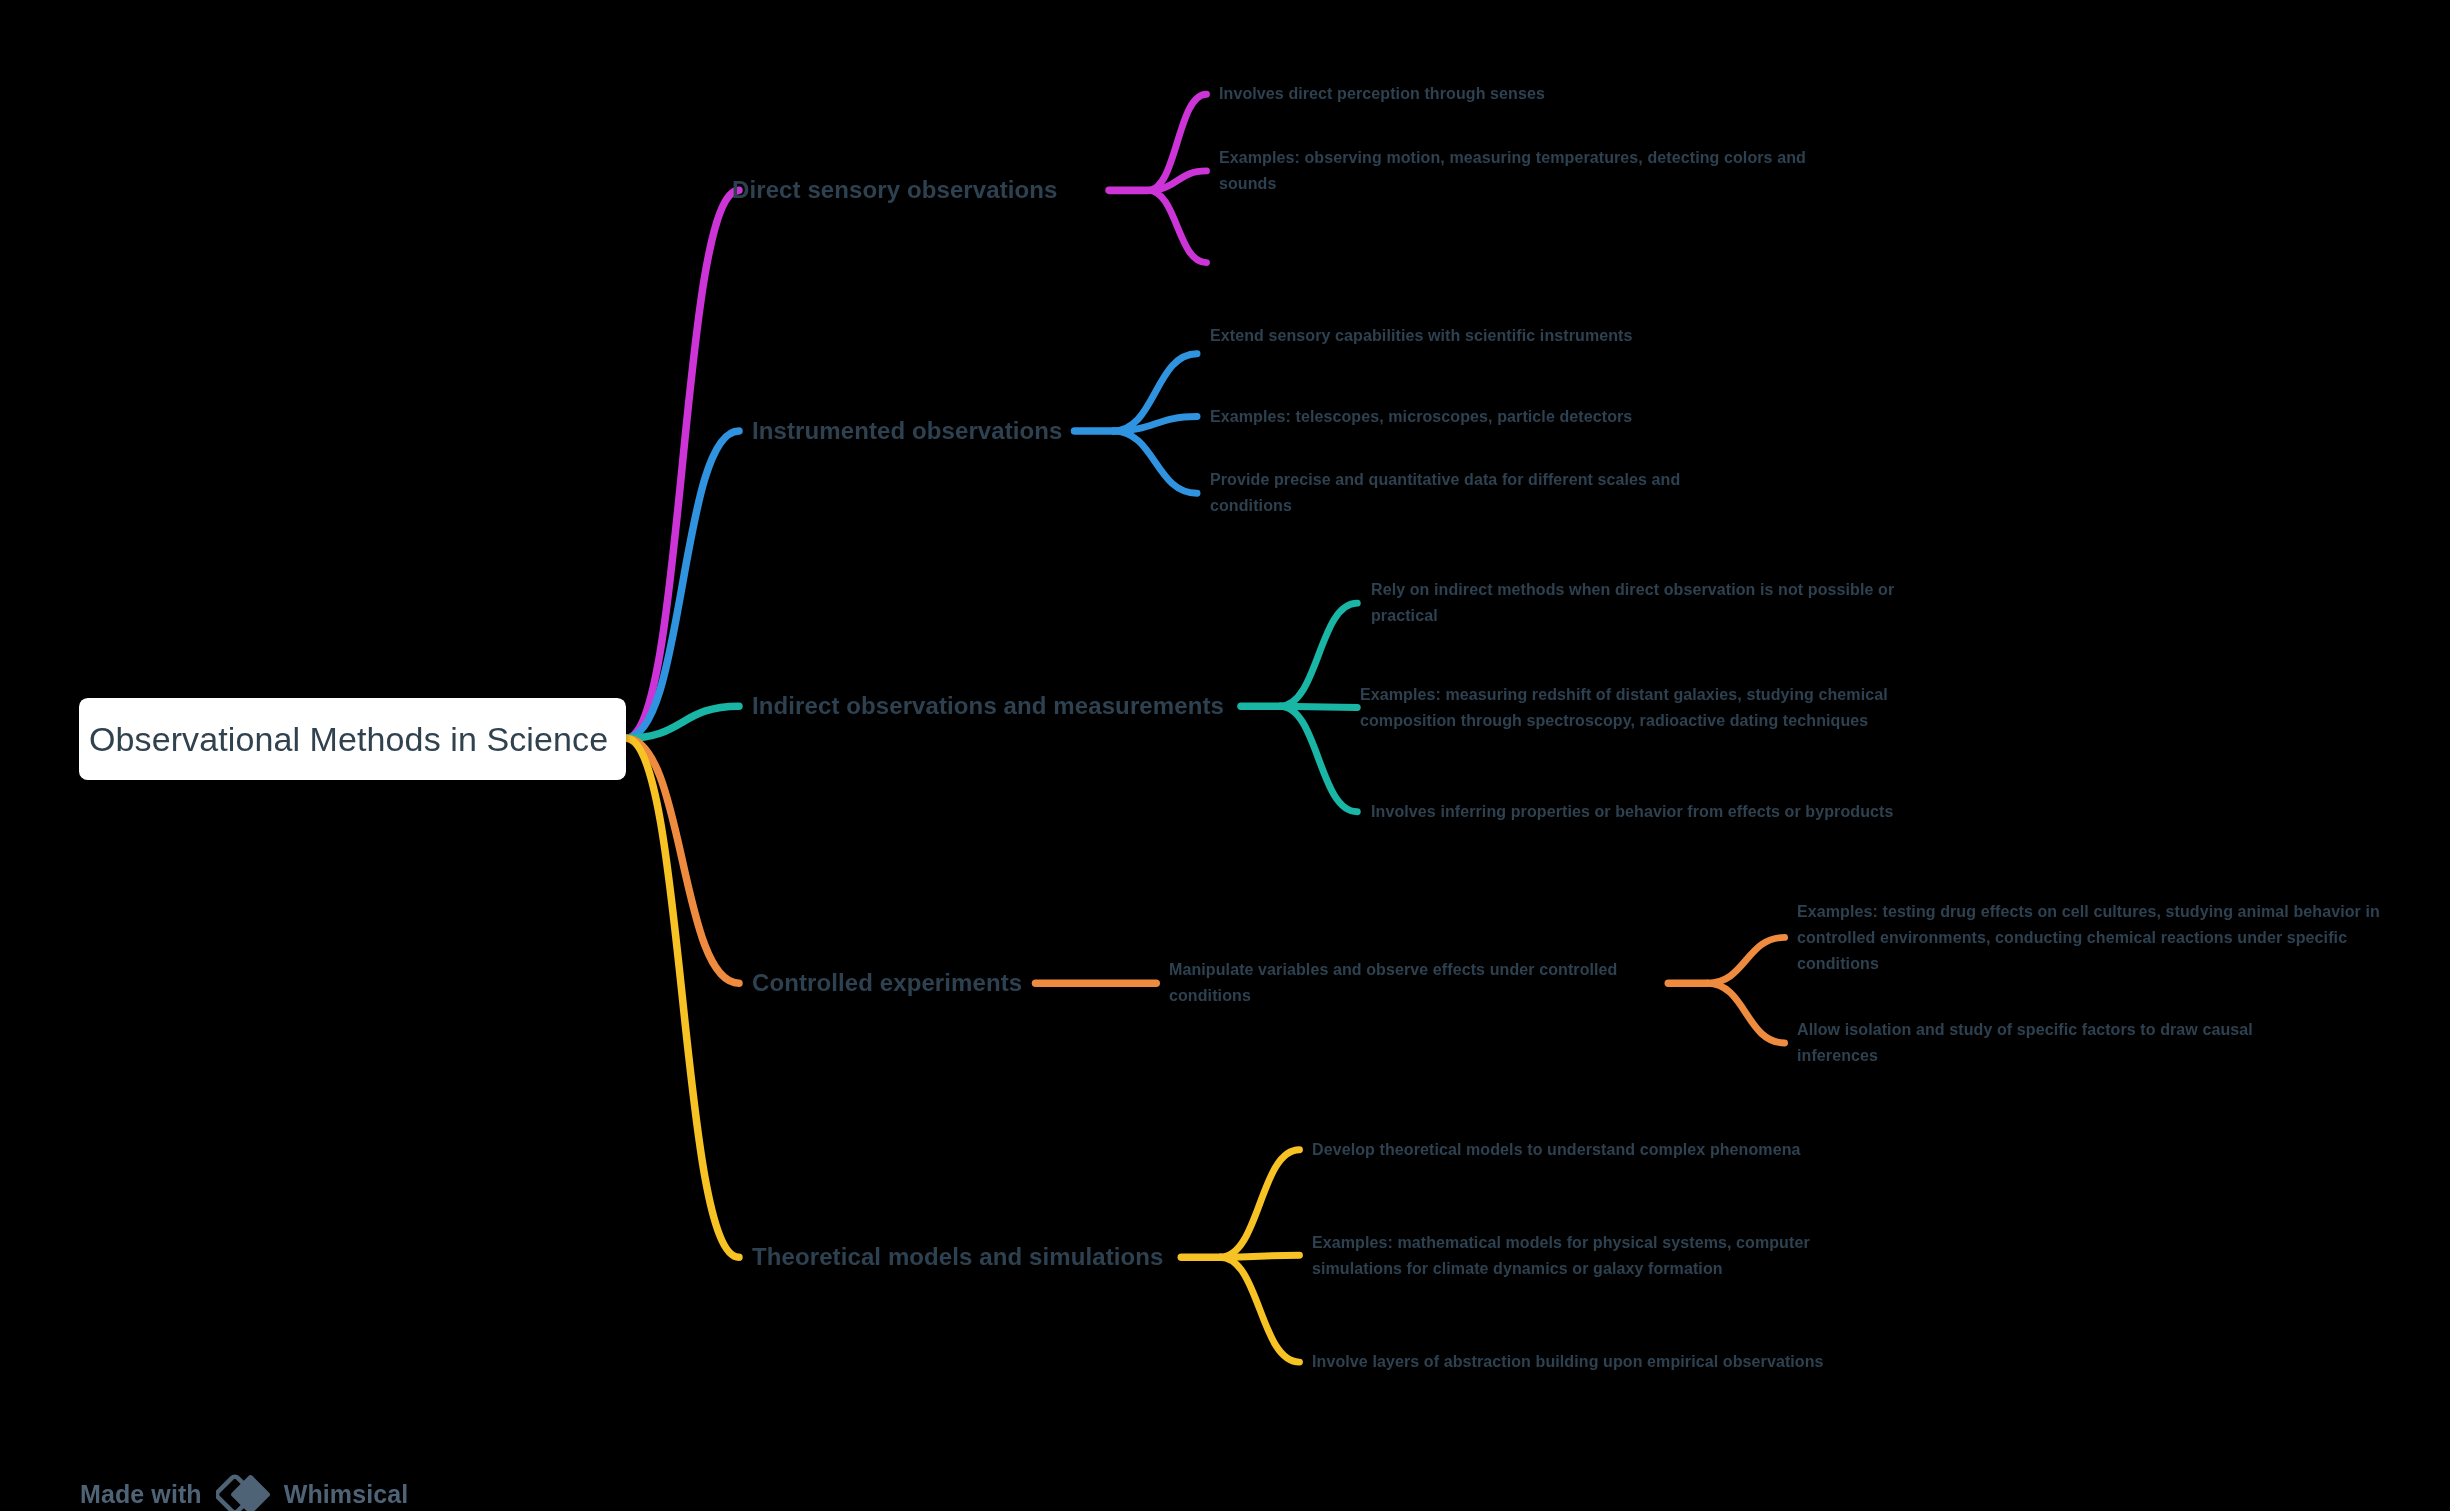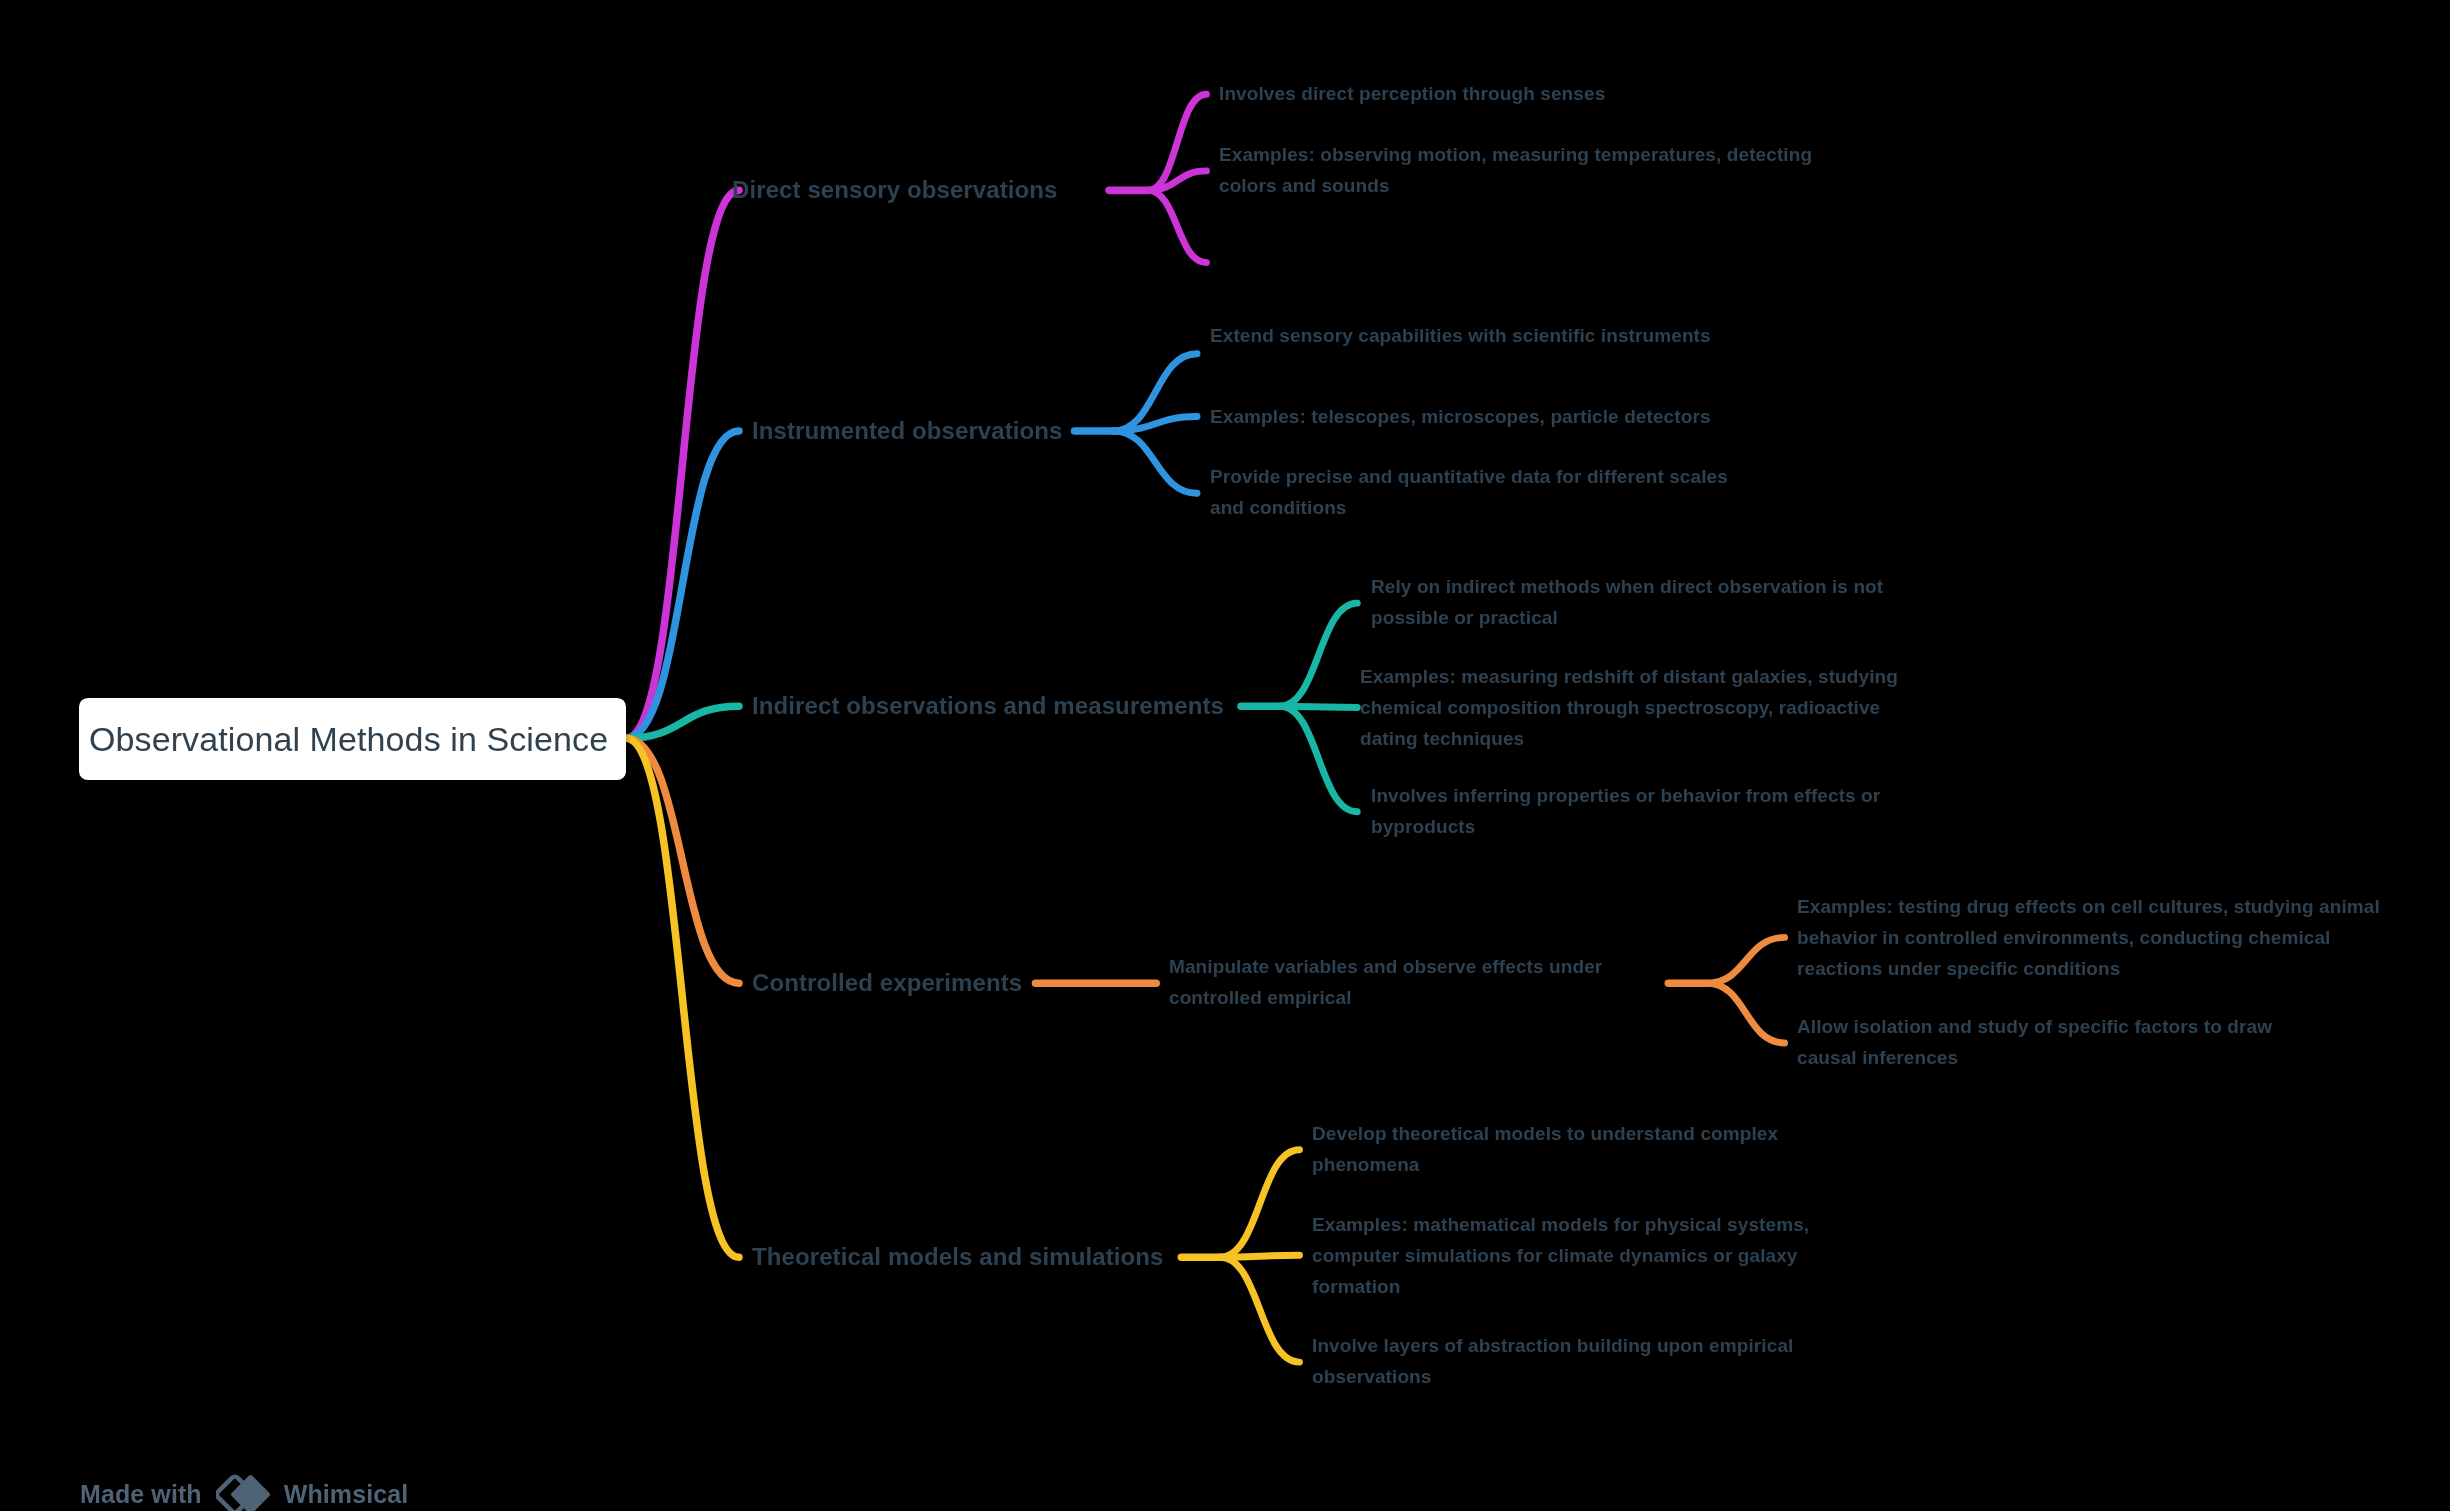"Involves direct perception through" .leaf-label { font-size: 19px -> 16px }
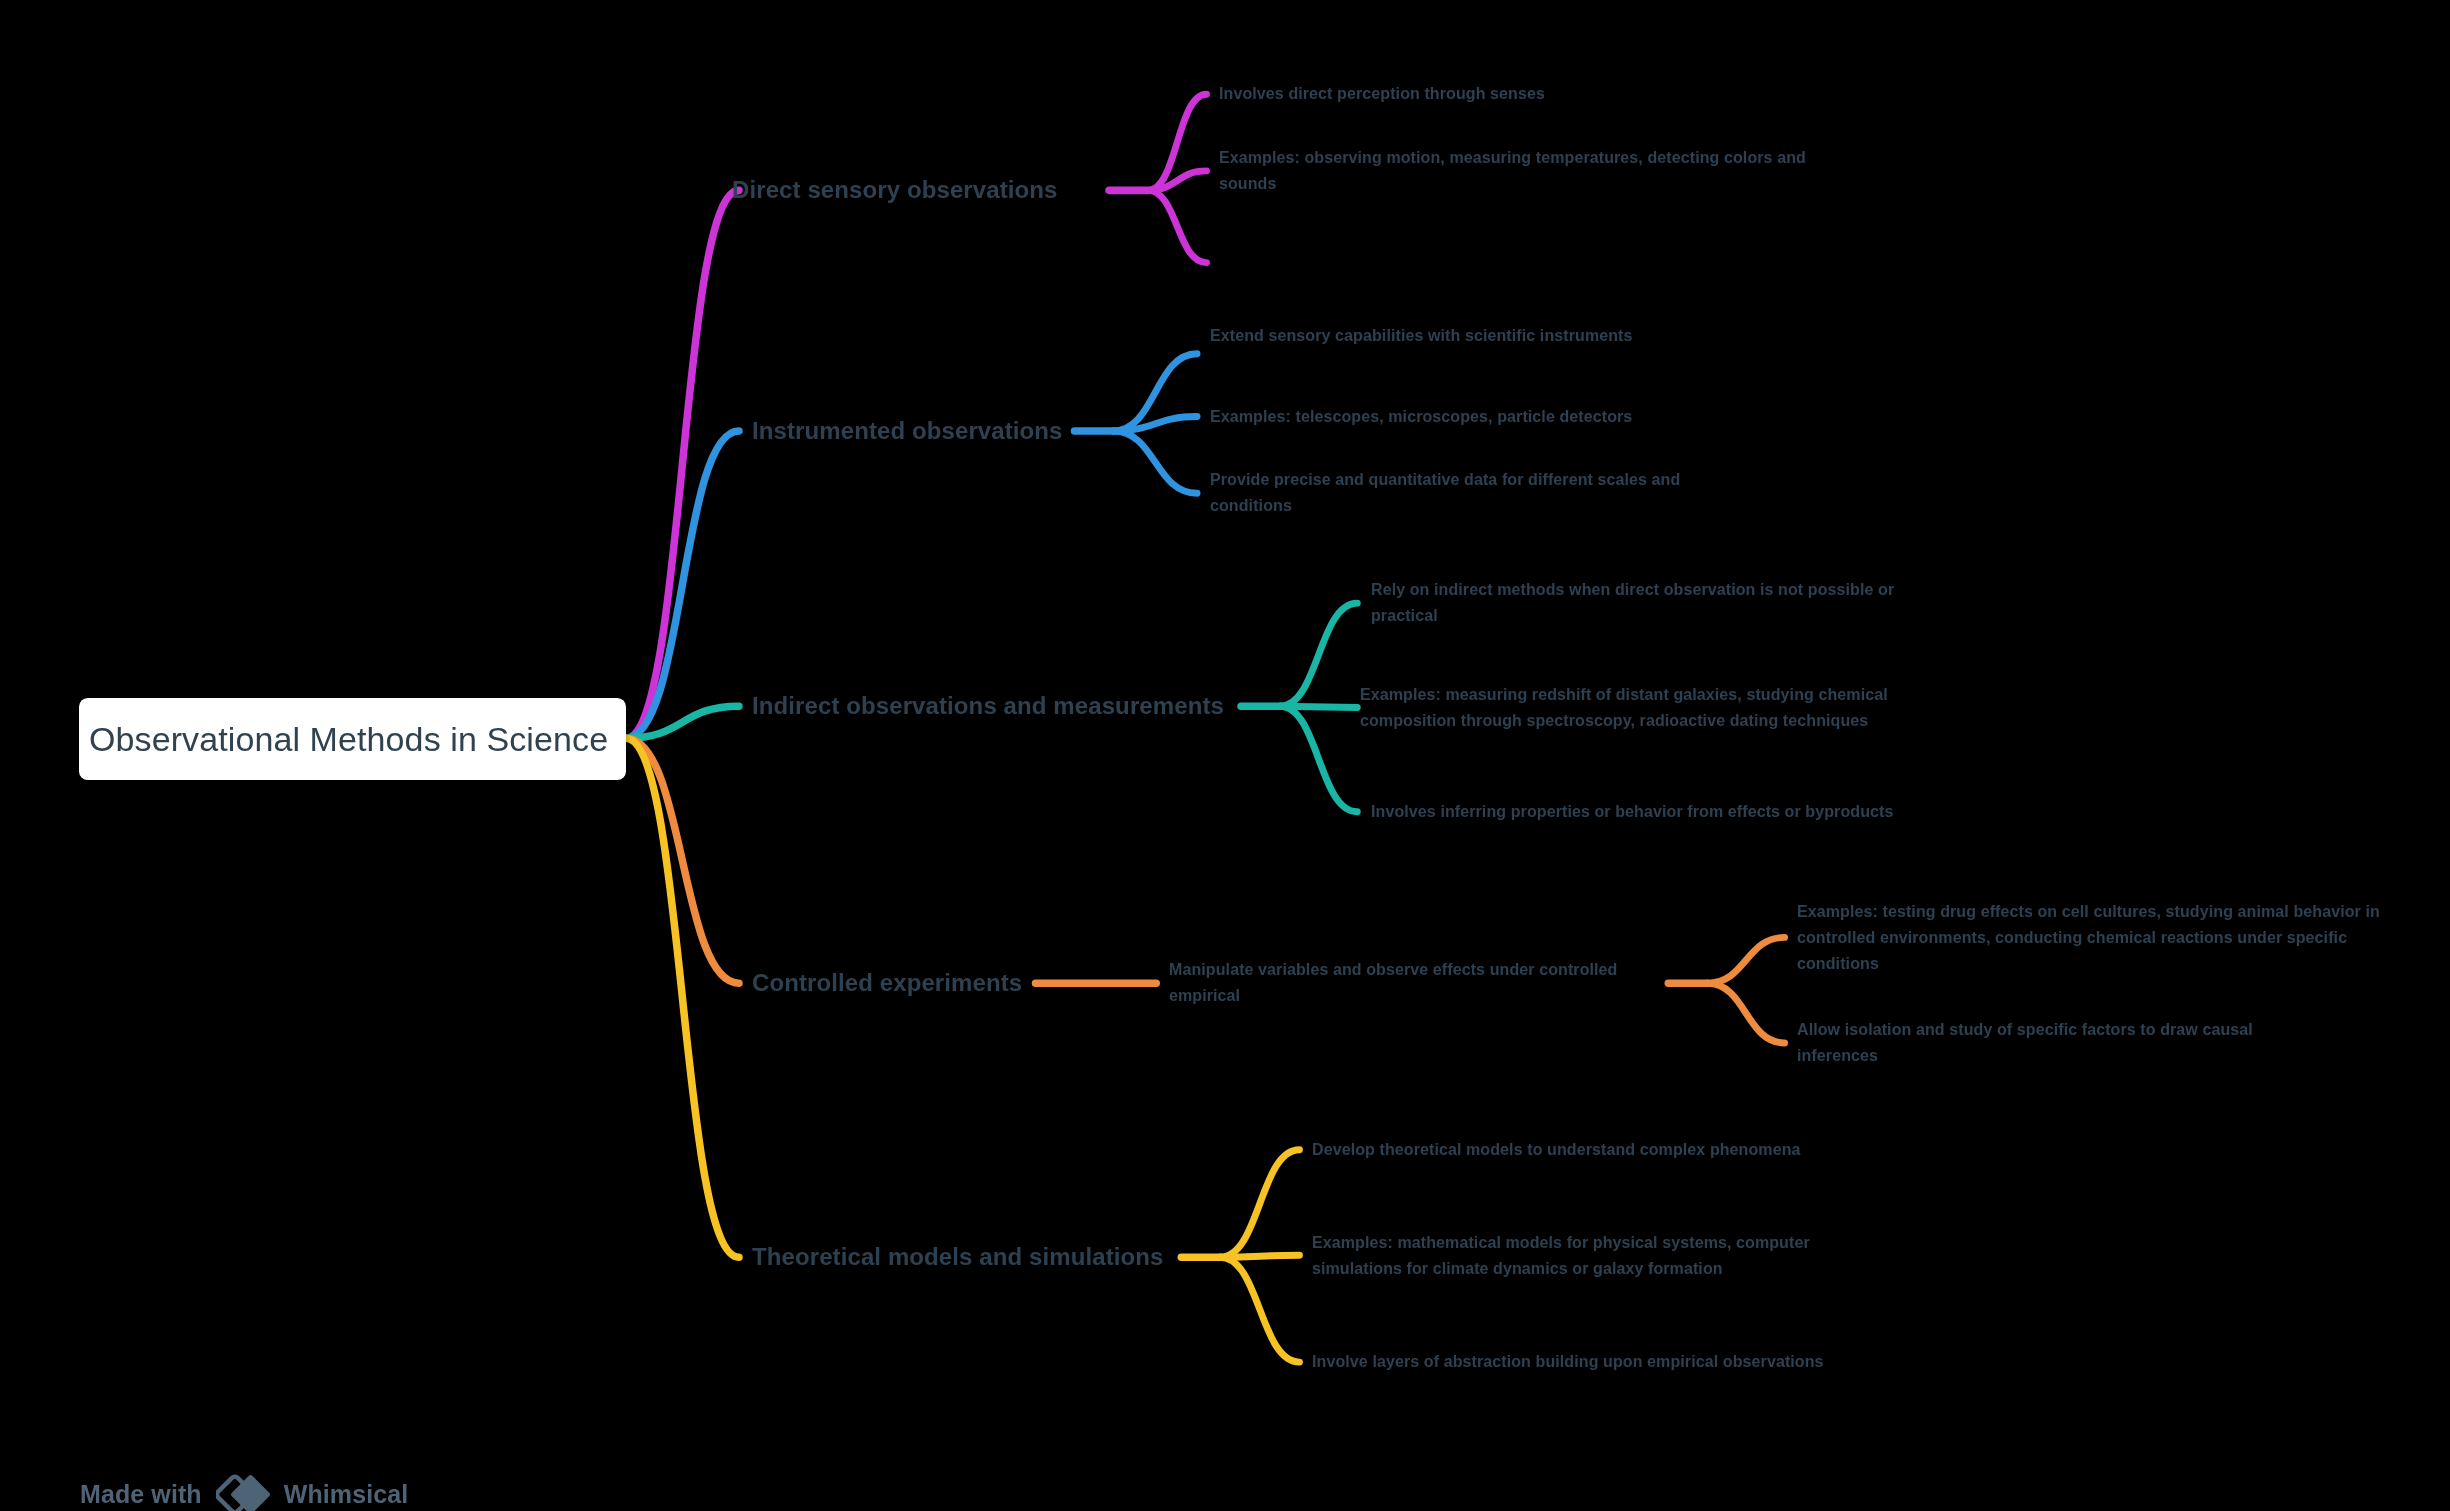"Manipulate variables and observe effects" div.leaf-label { text: empirical -> conditions }
